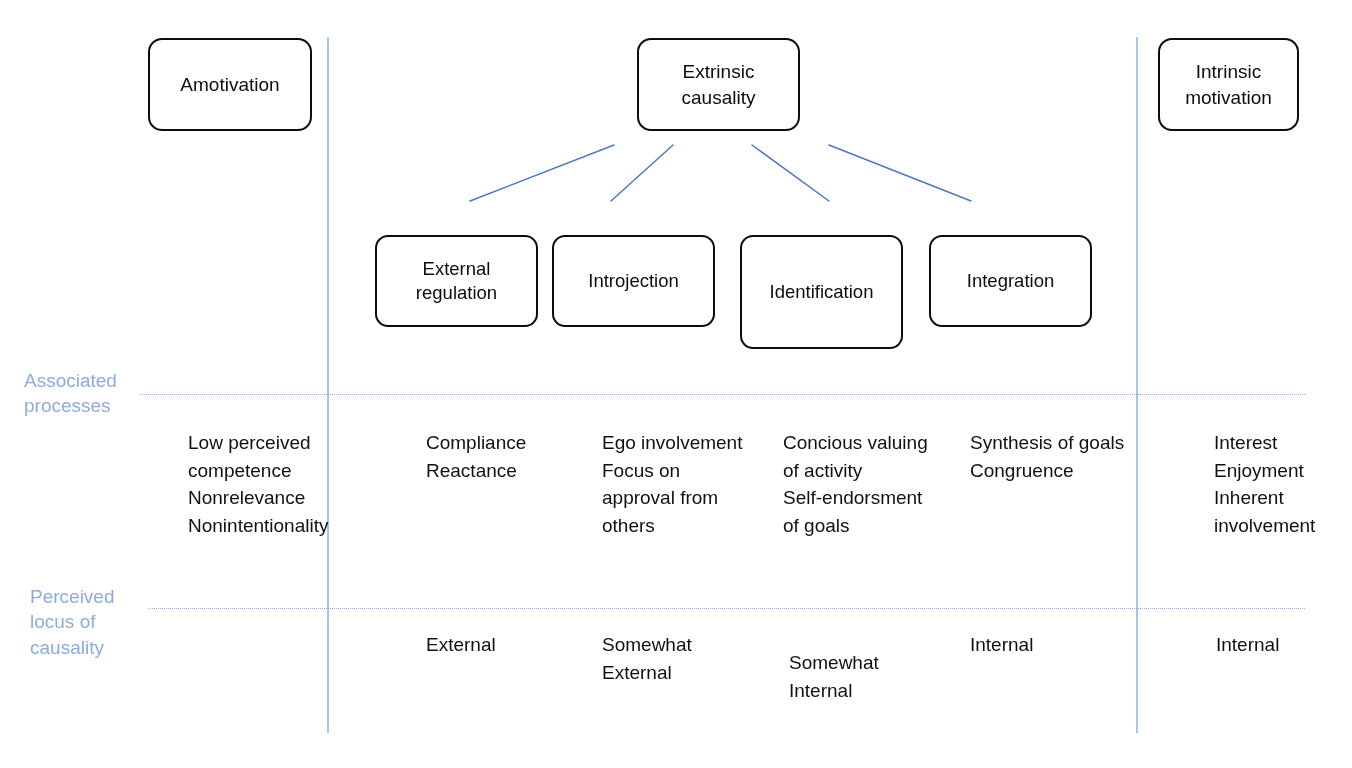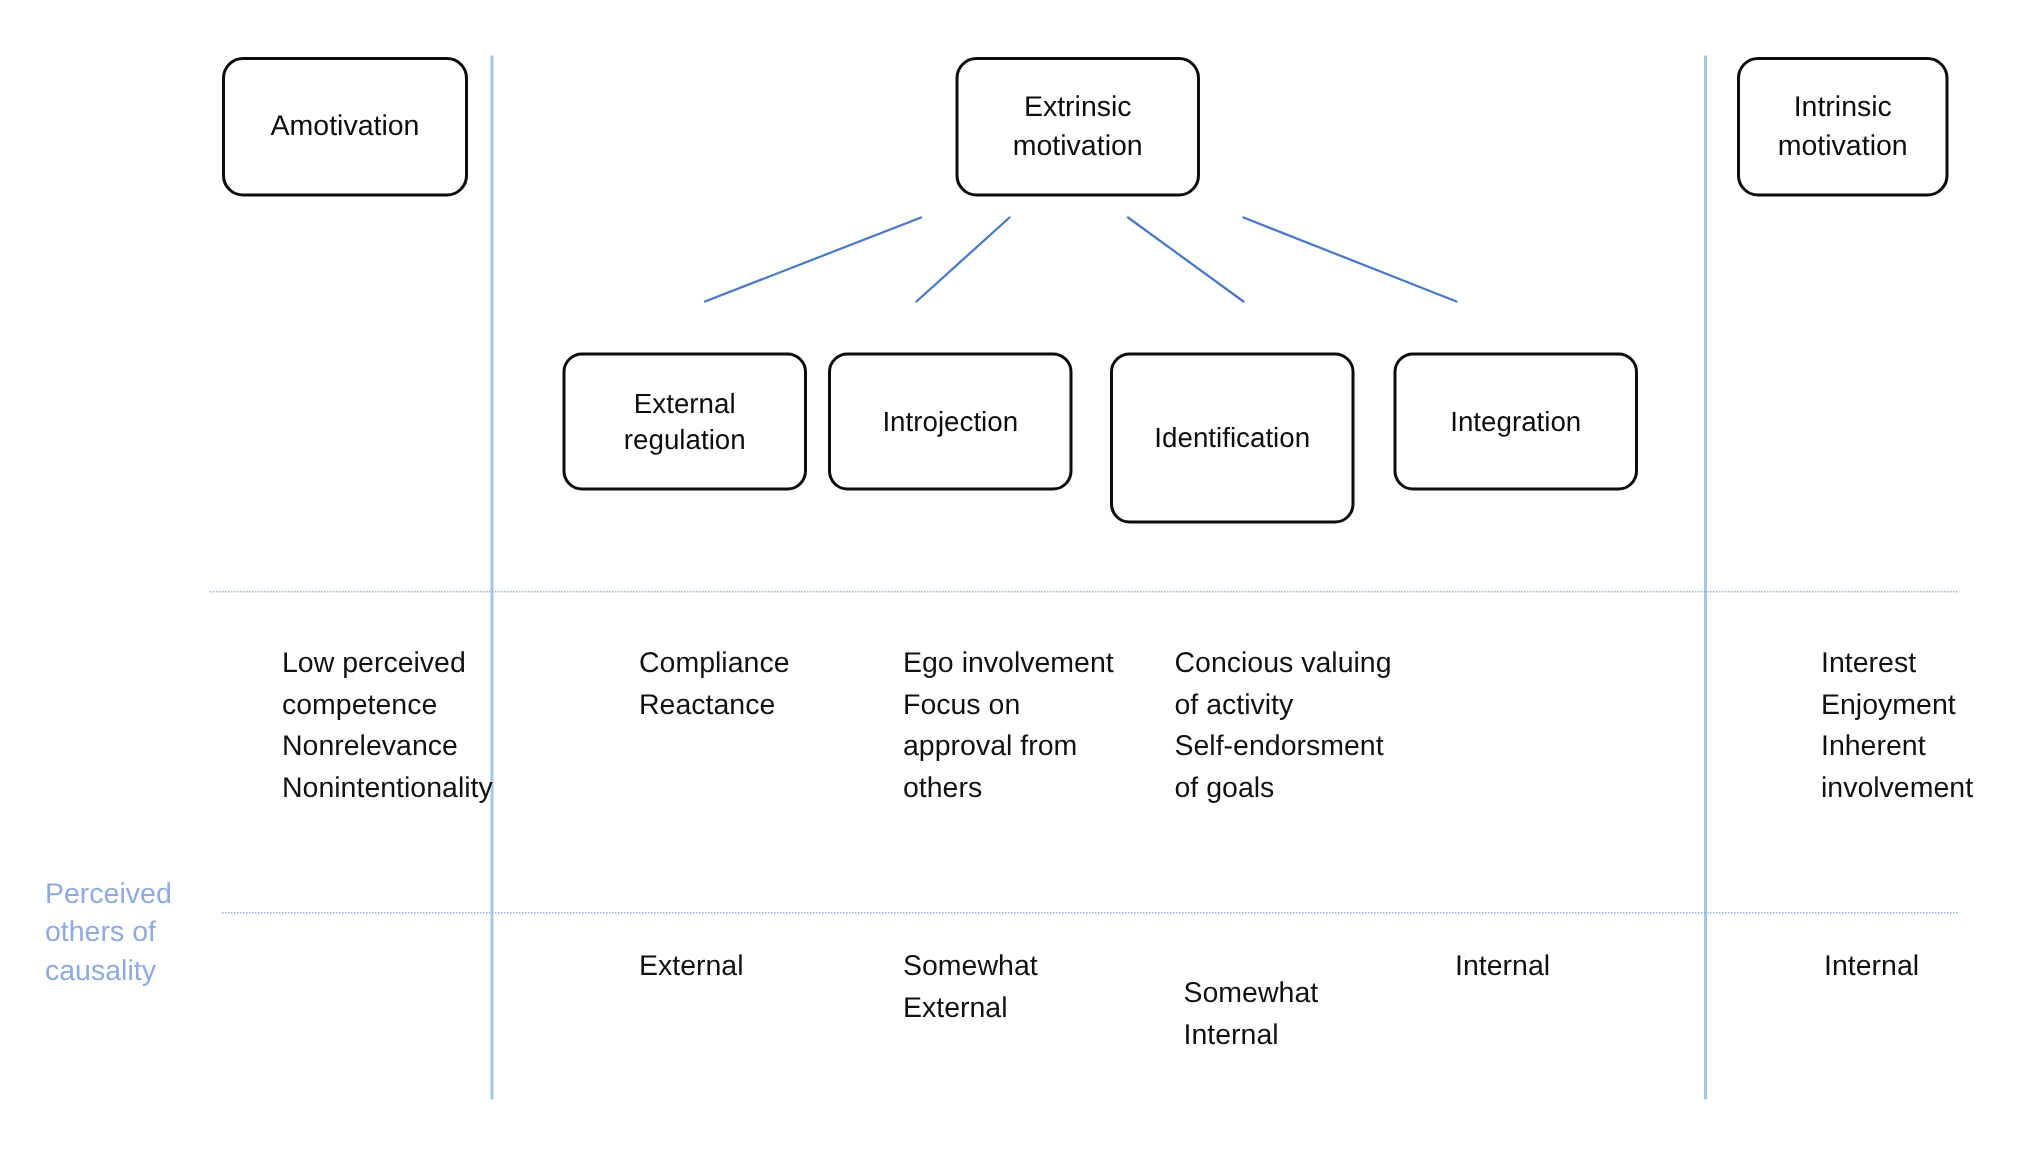"Extrinsic" div.node { text: motivation -> causality }
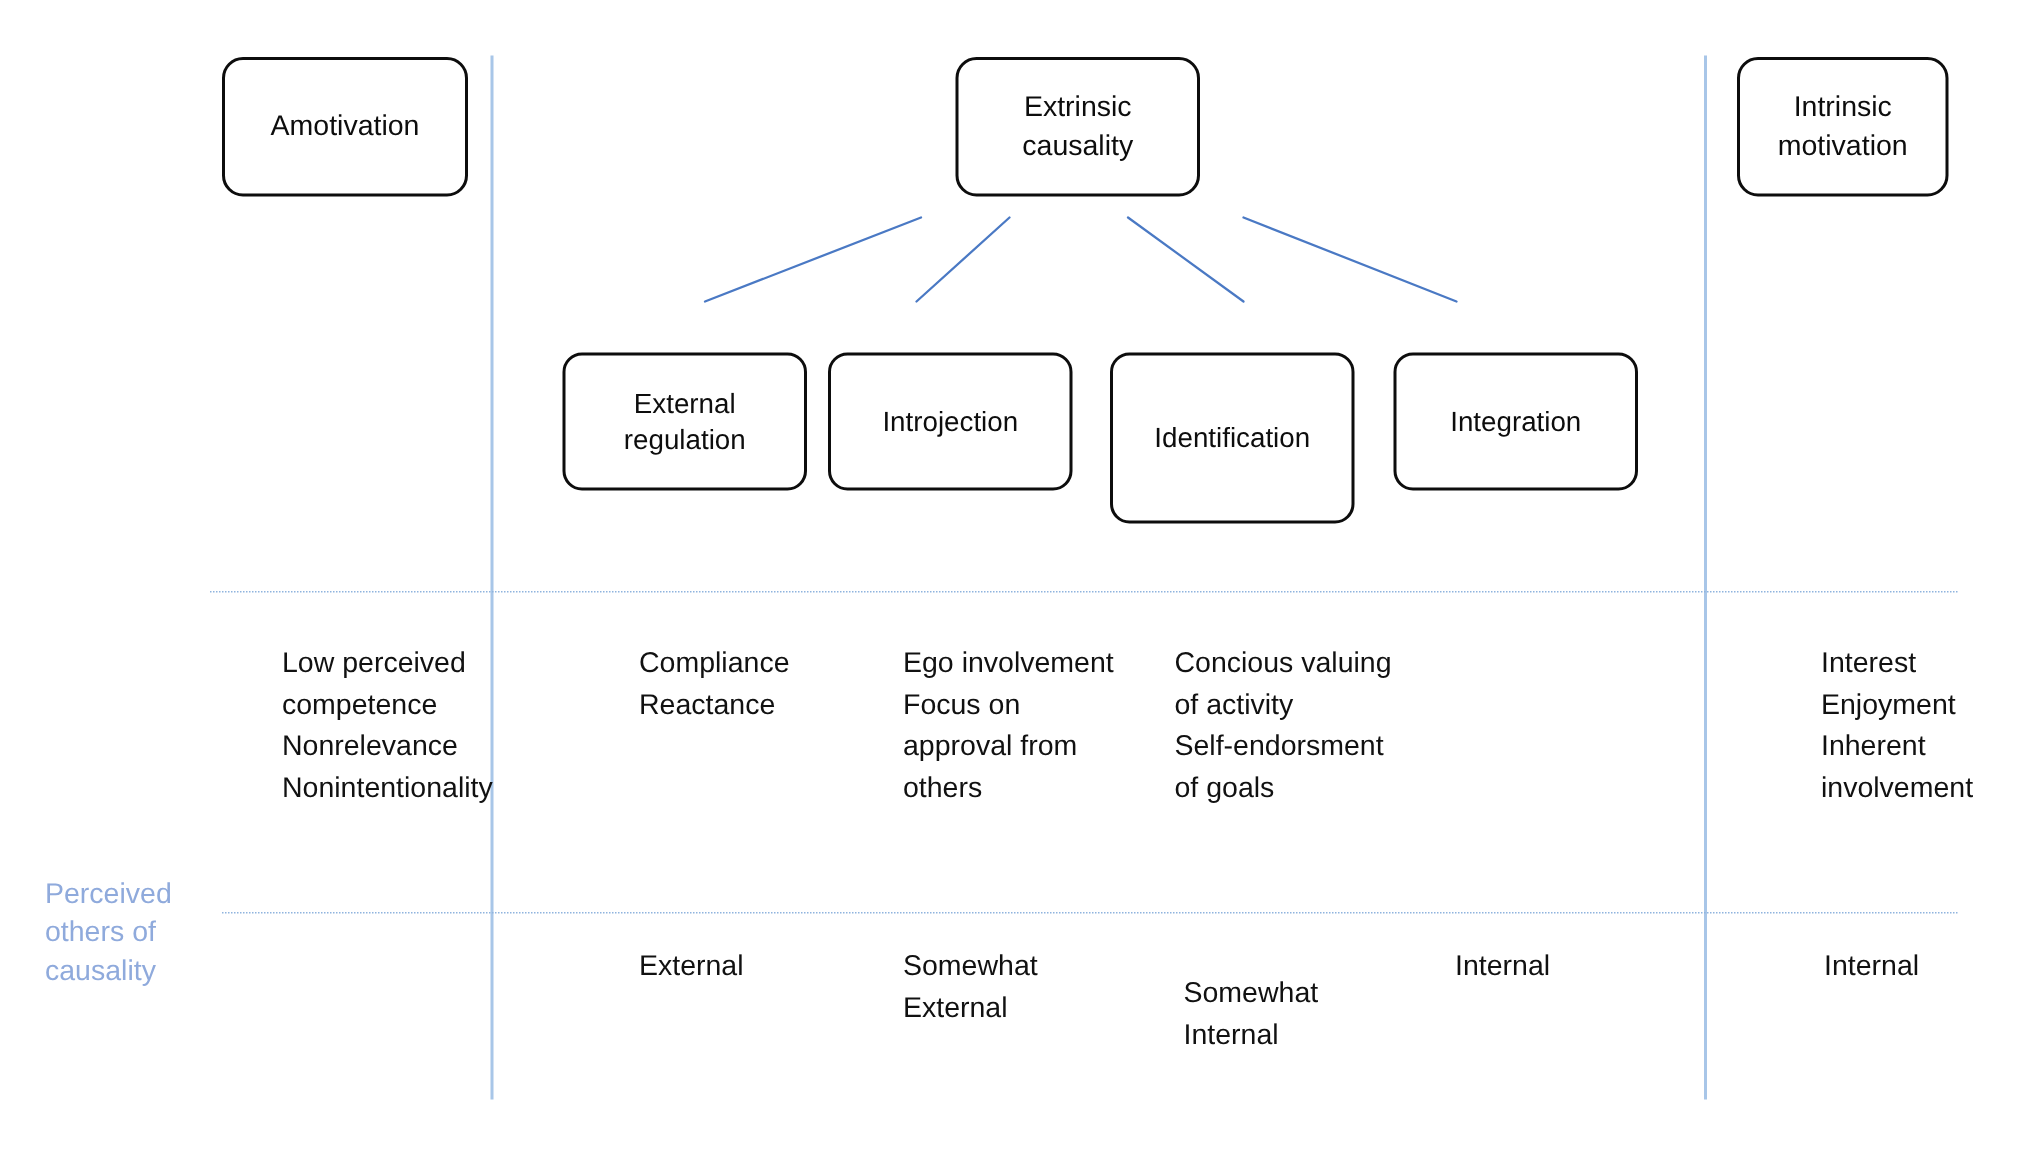"Associated" div.rowlabel { html: none -> <div>Associated processes</div> }
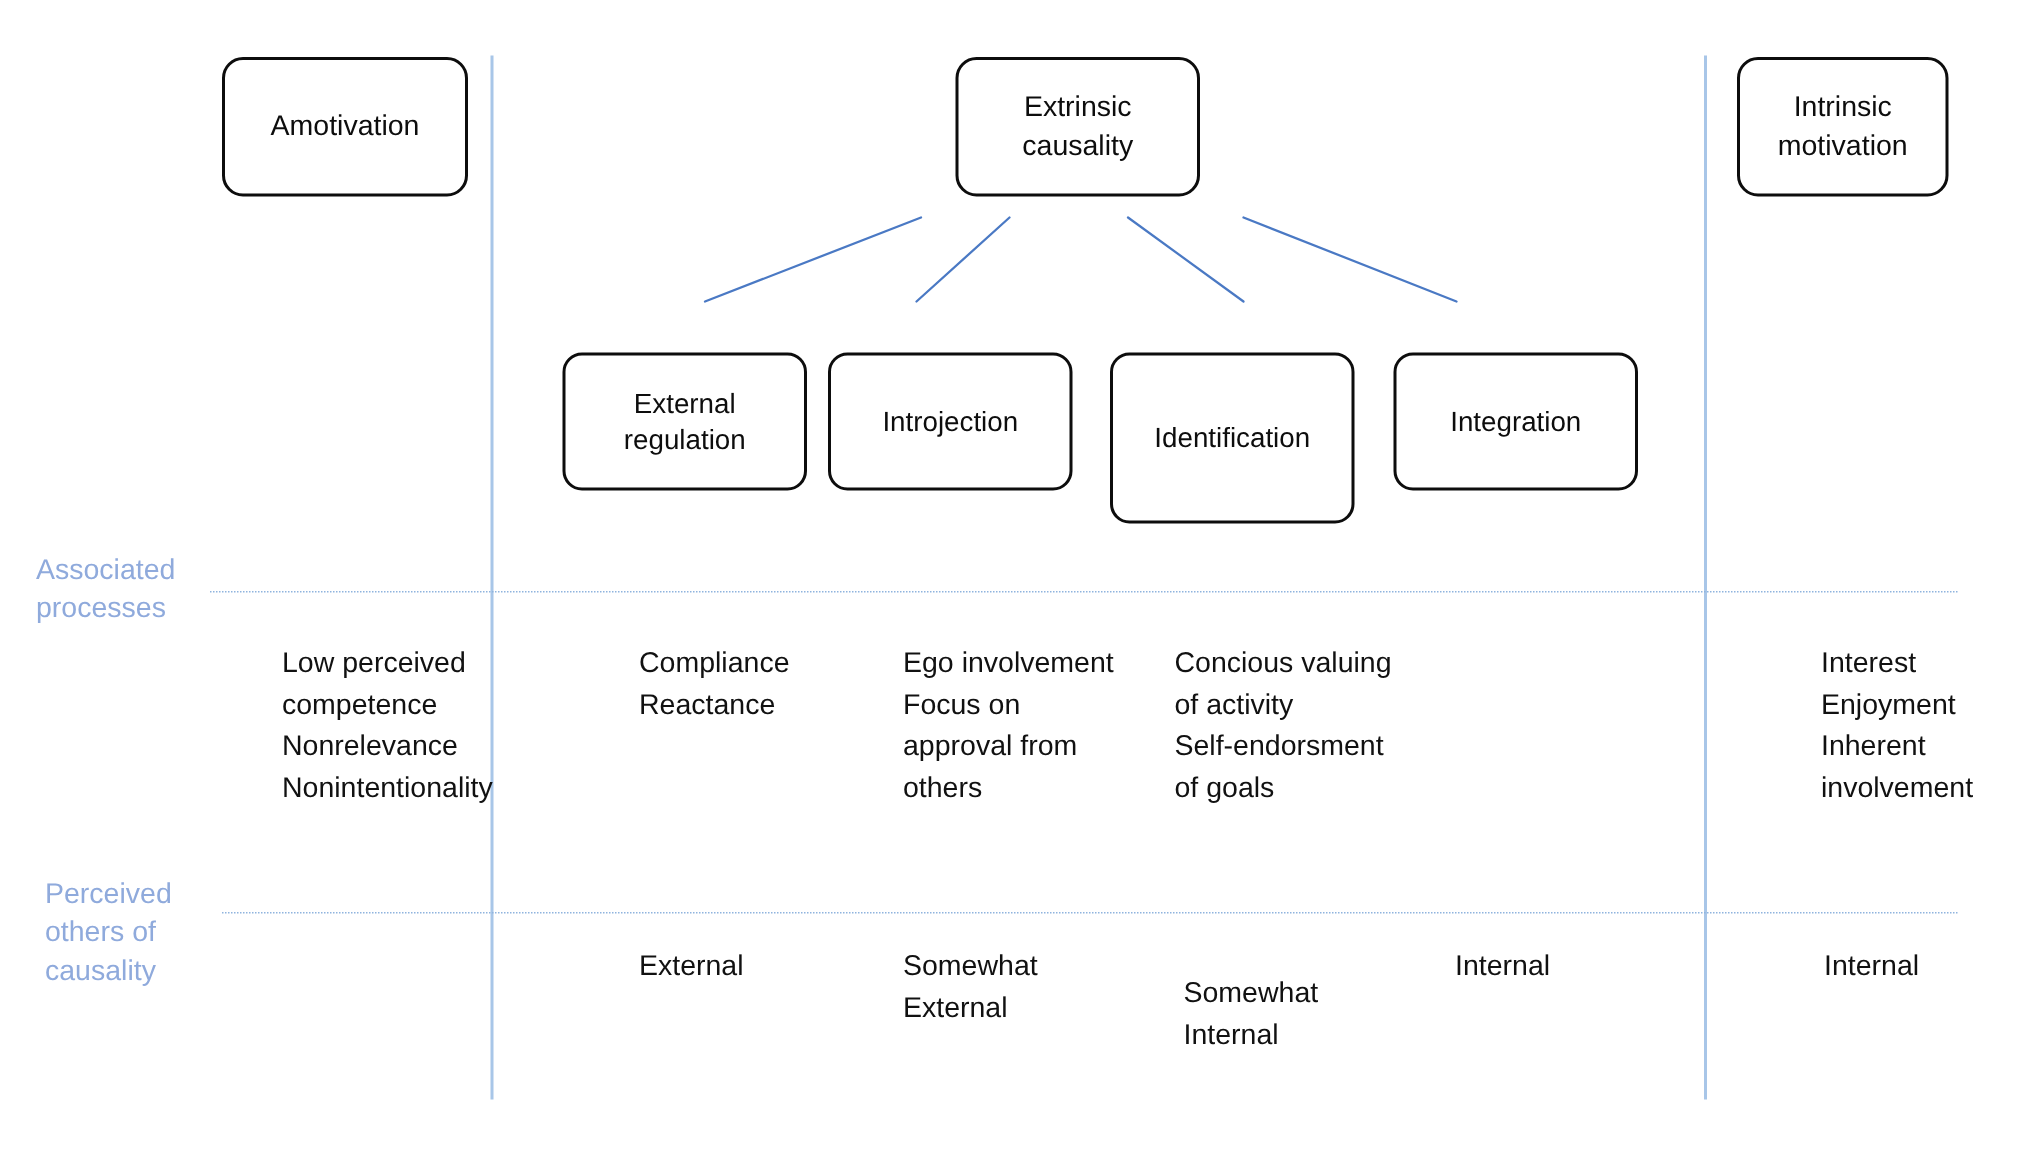"Synthesis of goals" div.cell { html: none -> <div>Synthesis of goals Congruence</div> }
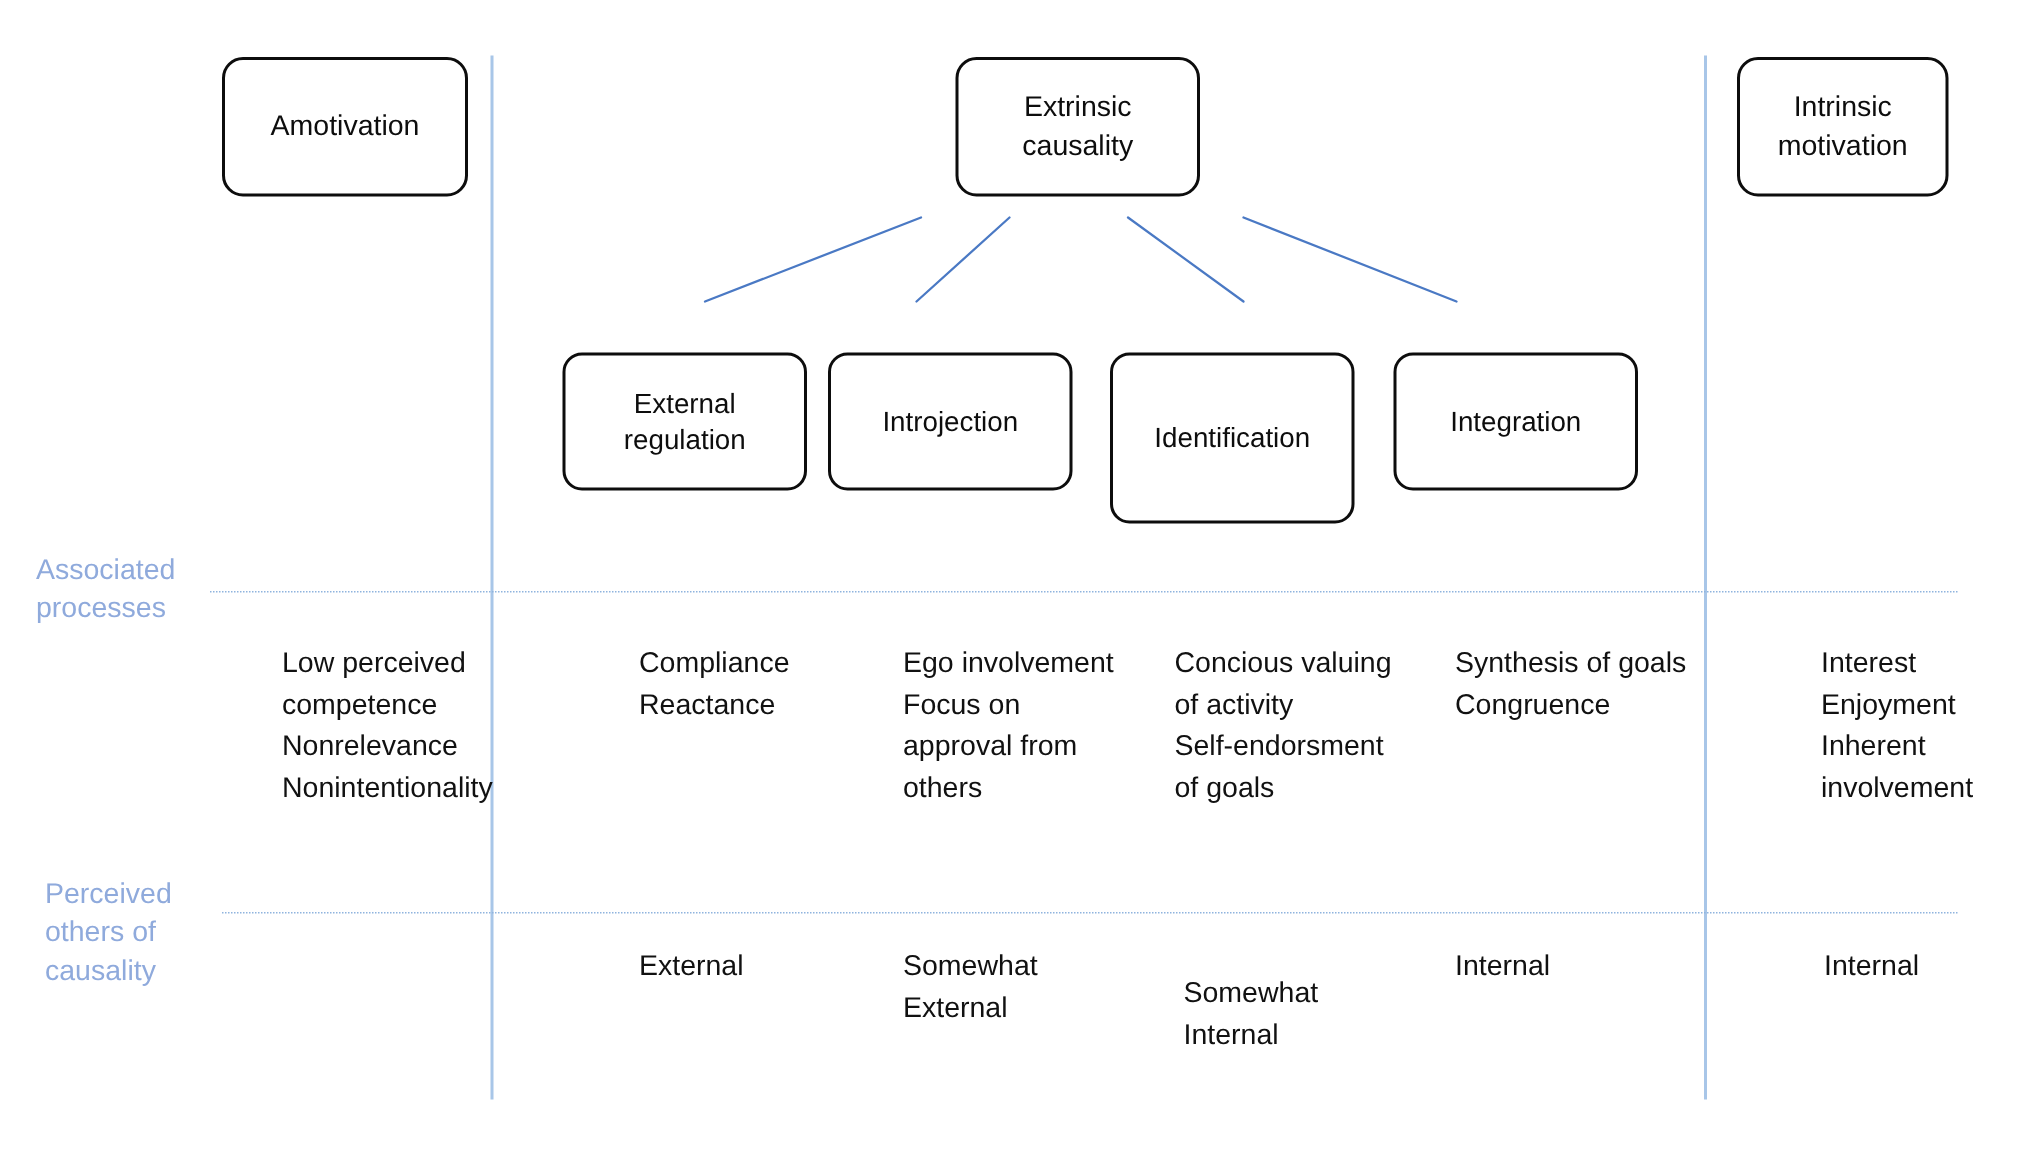"Perceived" div.rowlabel { text: others -> locus }
